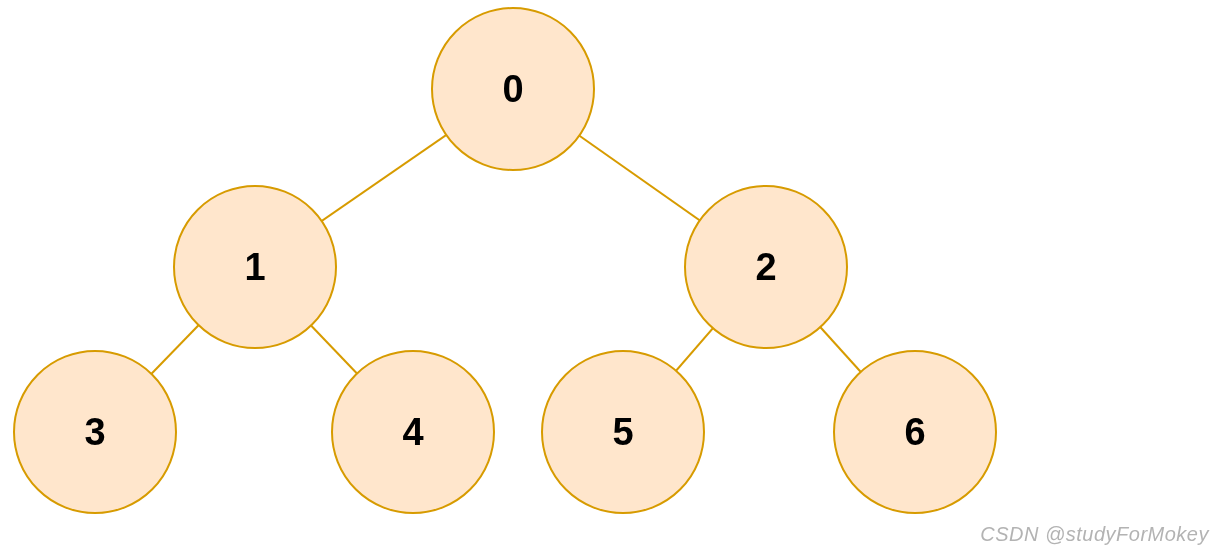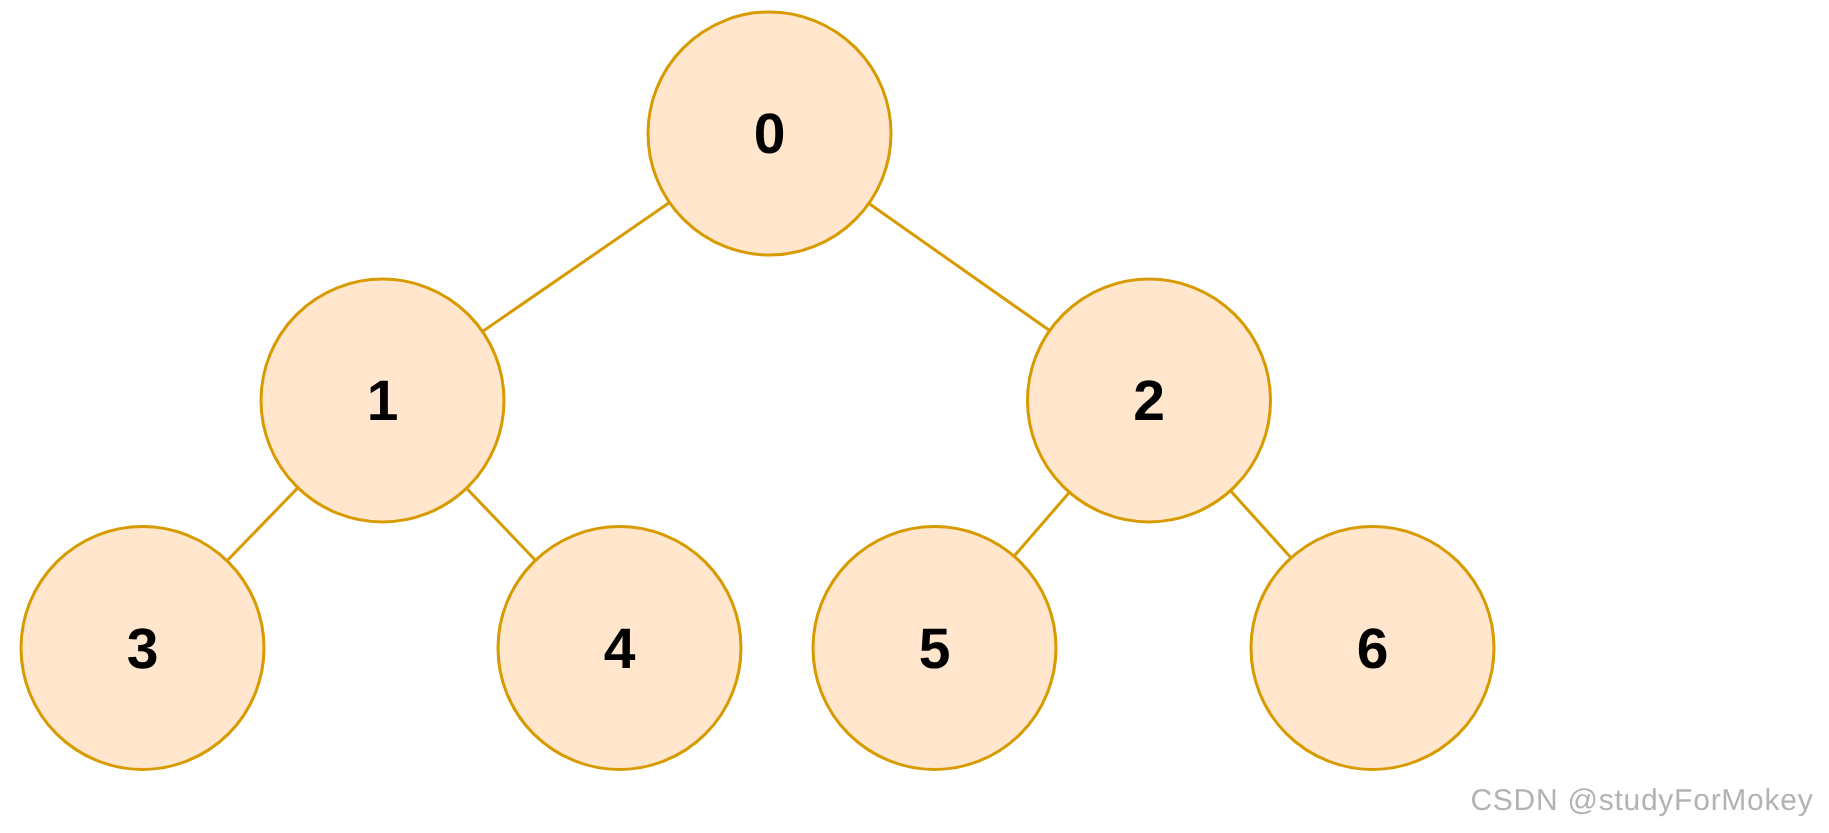"CSDN @studyForMokey" div.watermark { font-style: none -> italic }
